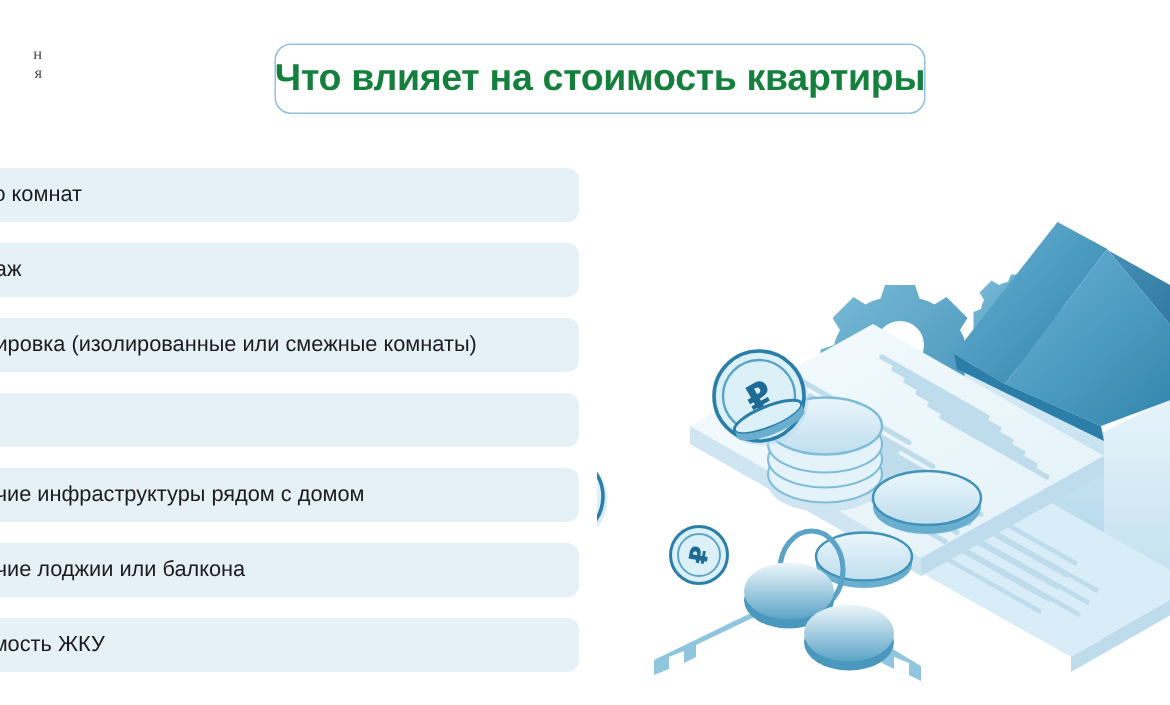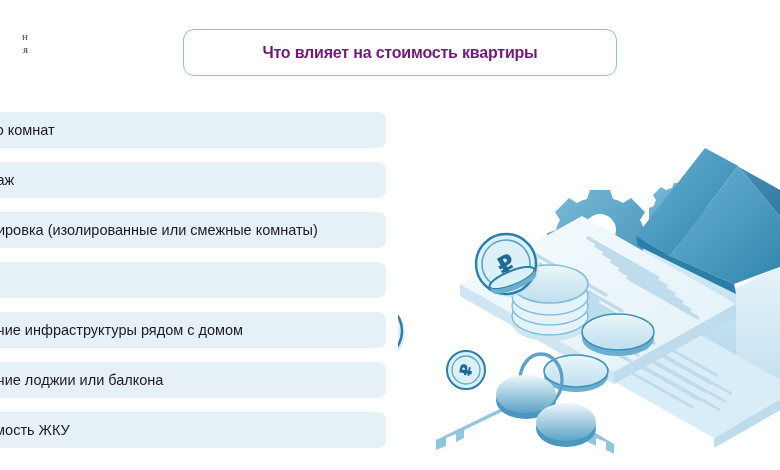"Что влияет на стоимость квартиры" .title-text { color: #701a75 -> #15803d; font-size: 16px -> 25px }
